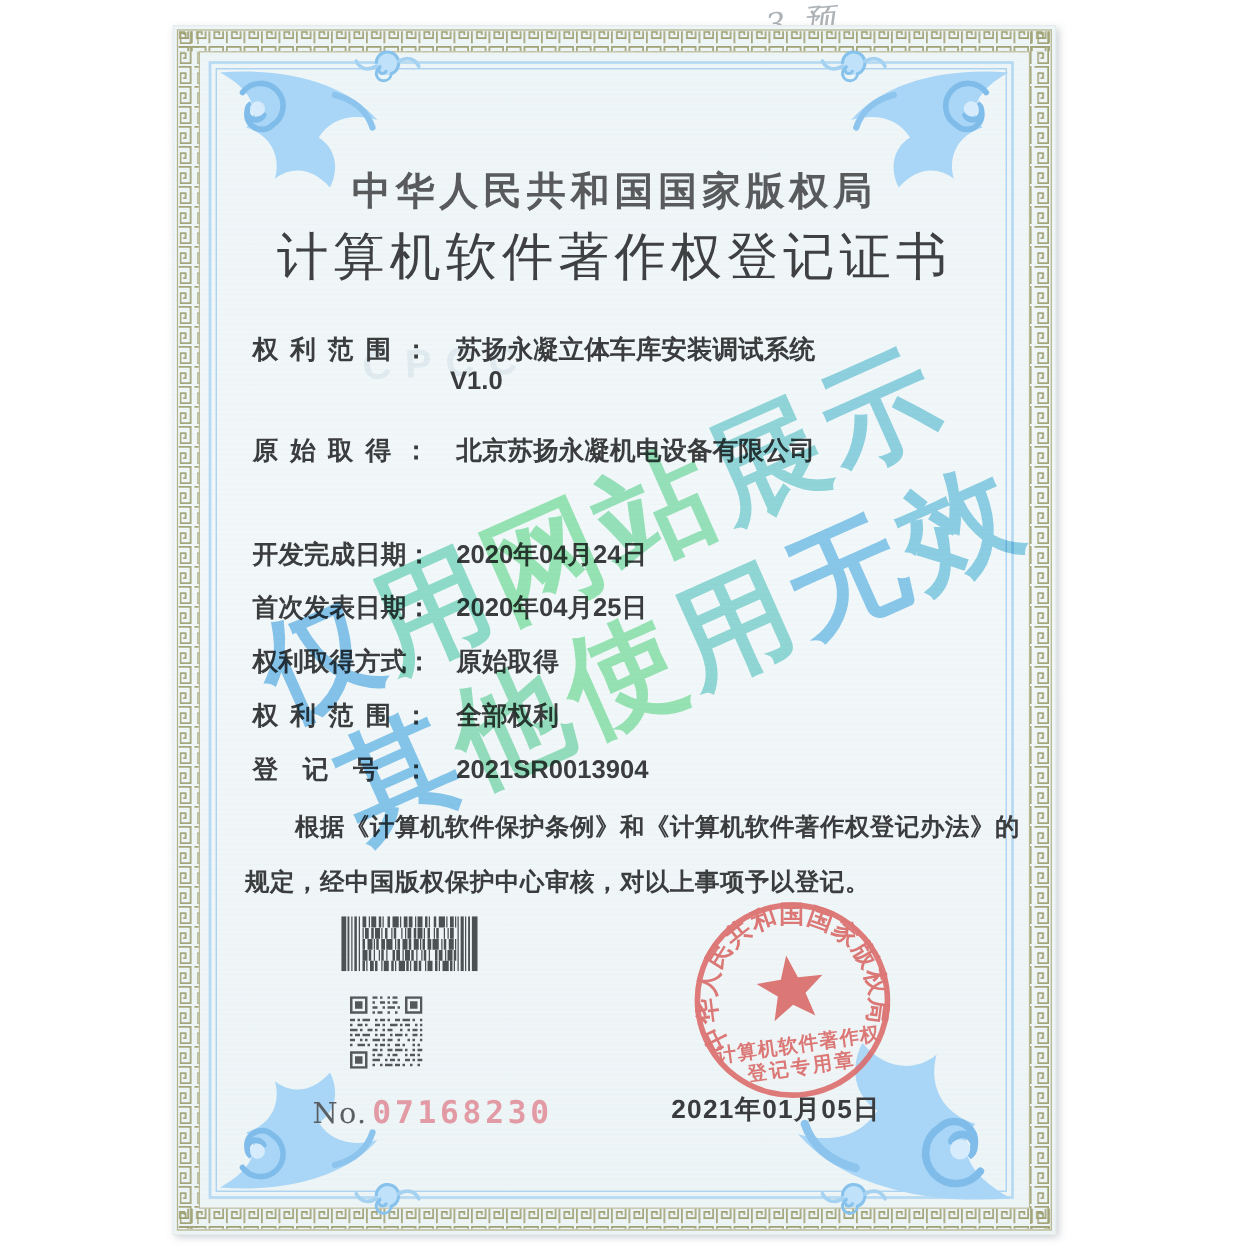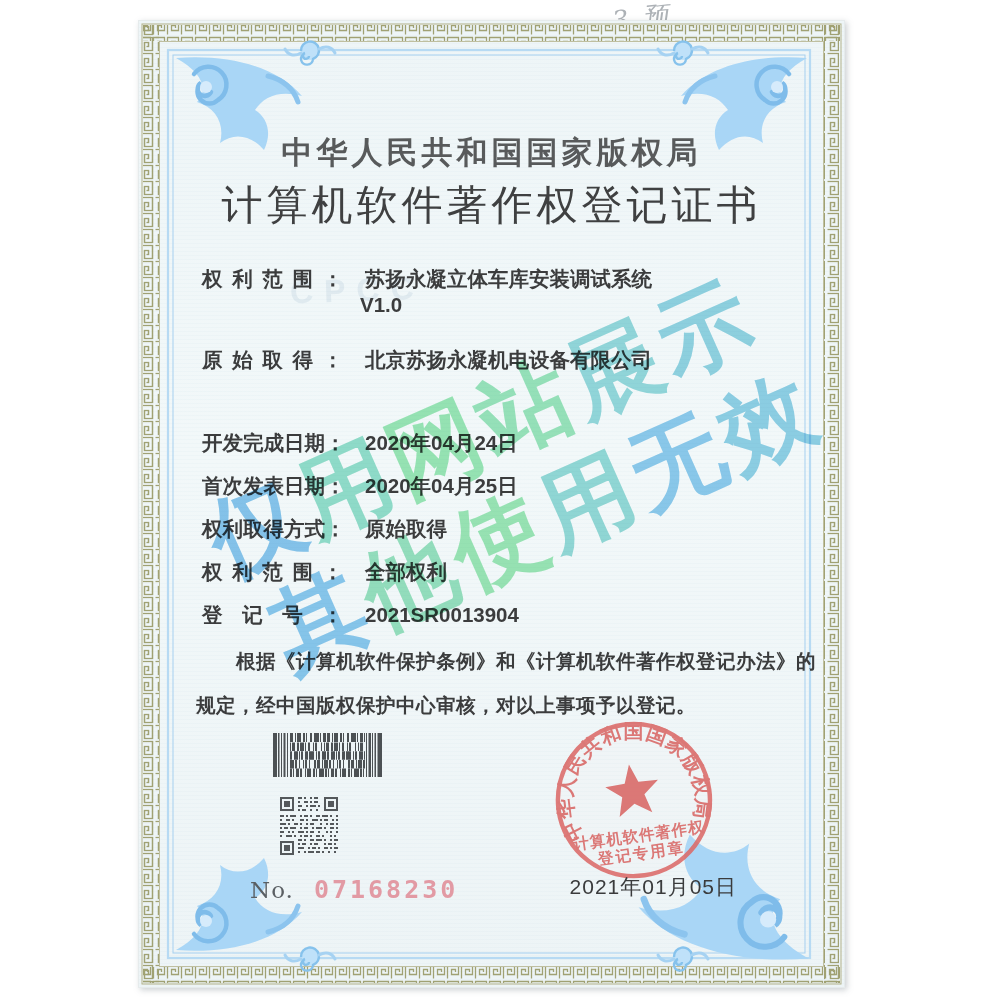"07168230" .serial .num { margin-left: 20px -> 4px }
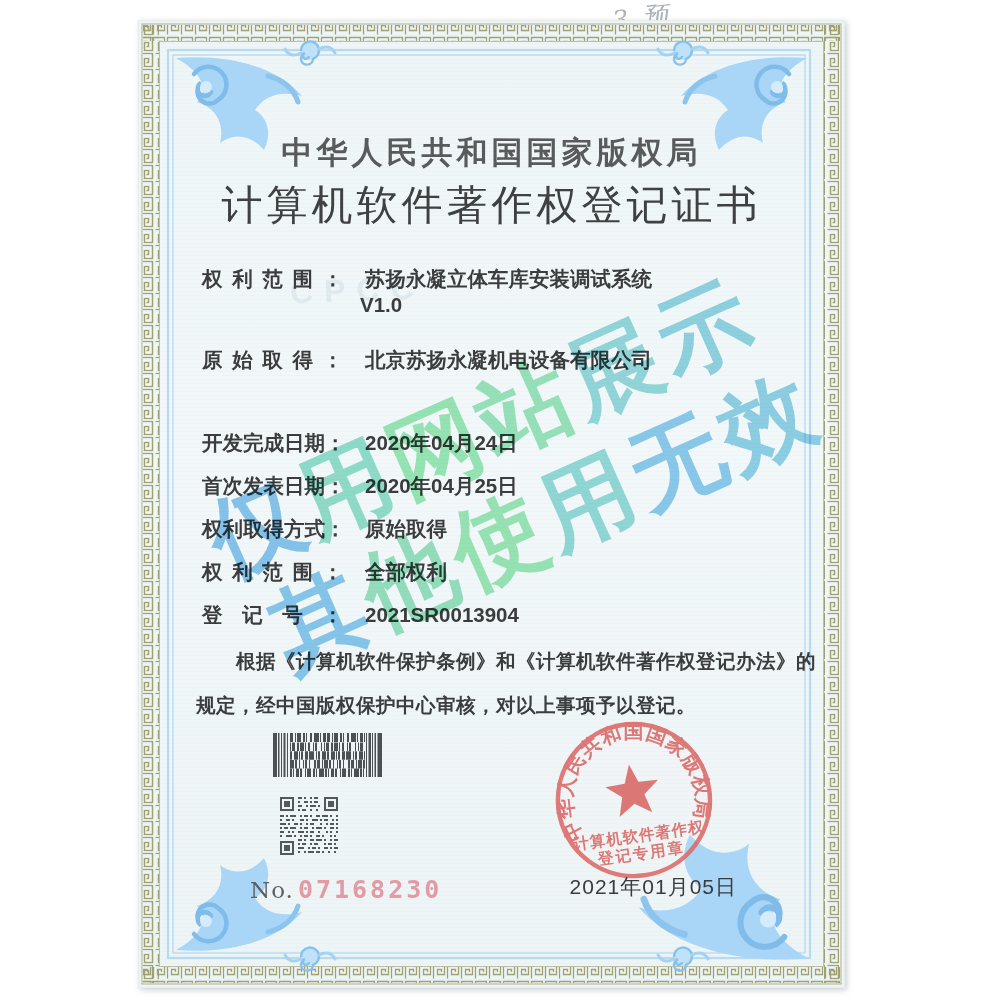"2021年01月05日" .seal-date { font-weight: normal -> bold; text-align: right -> left }
